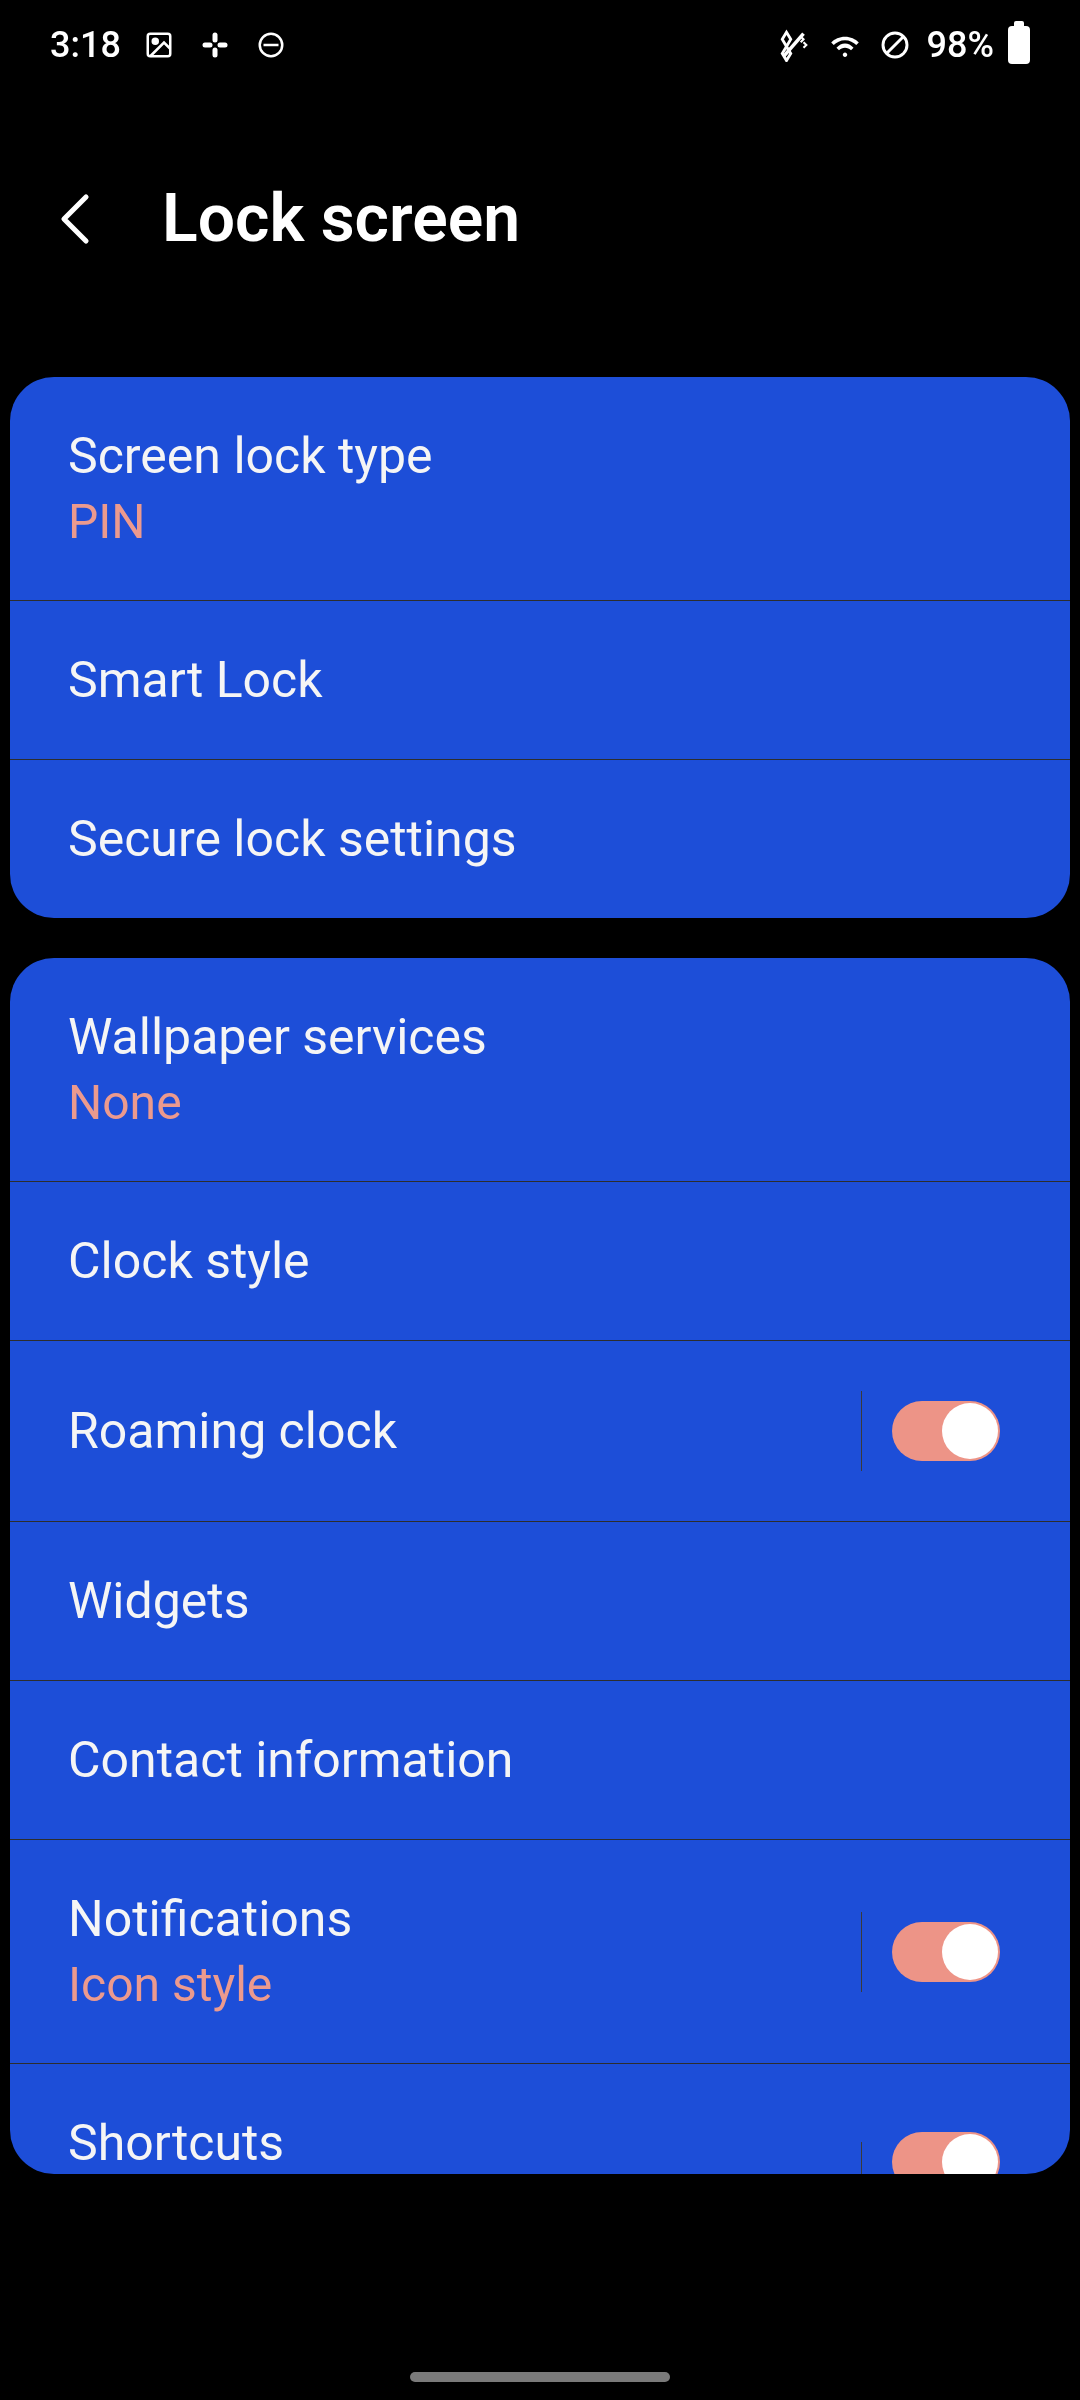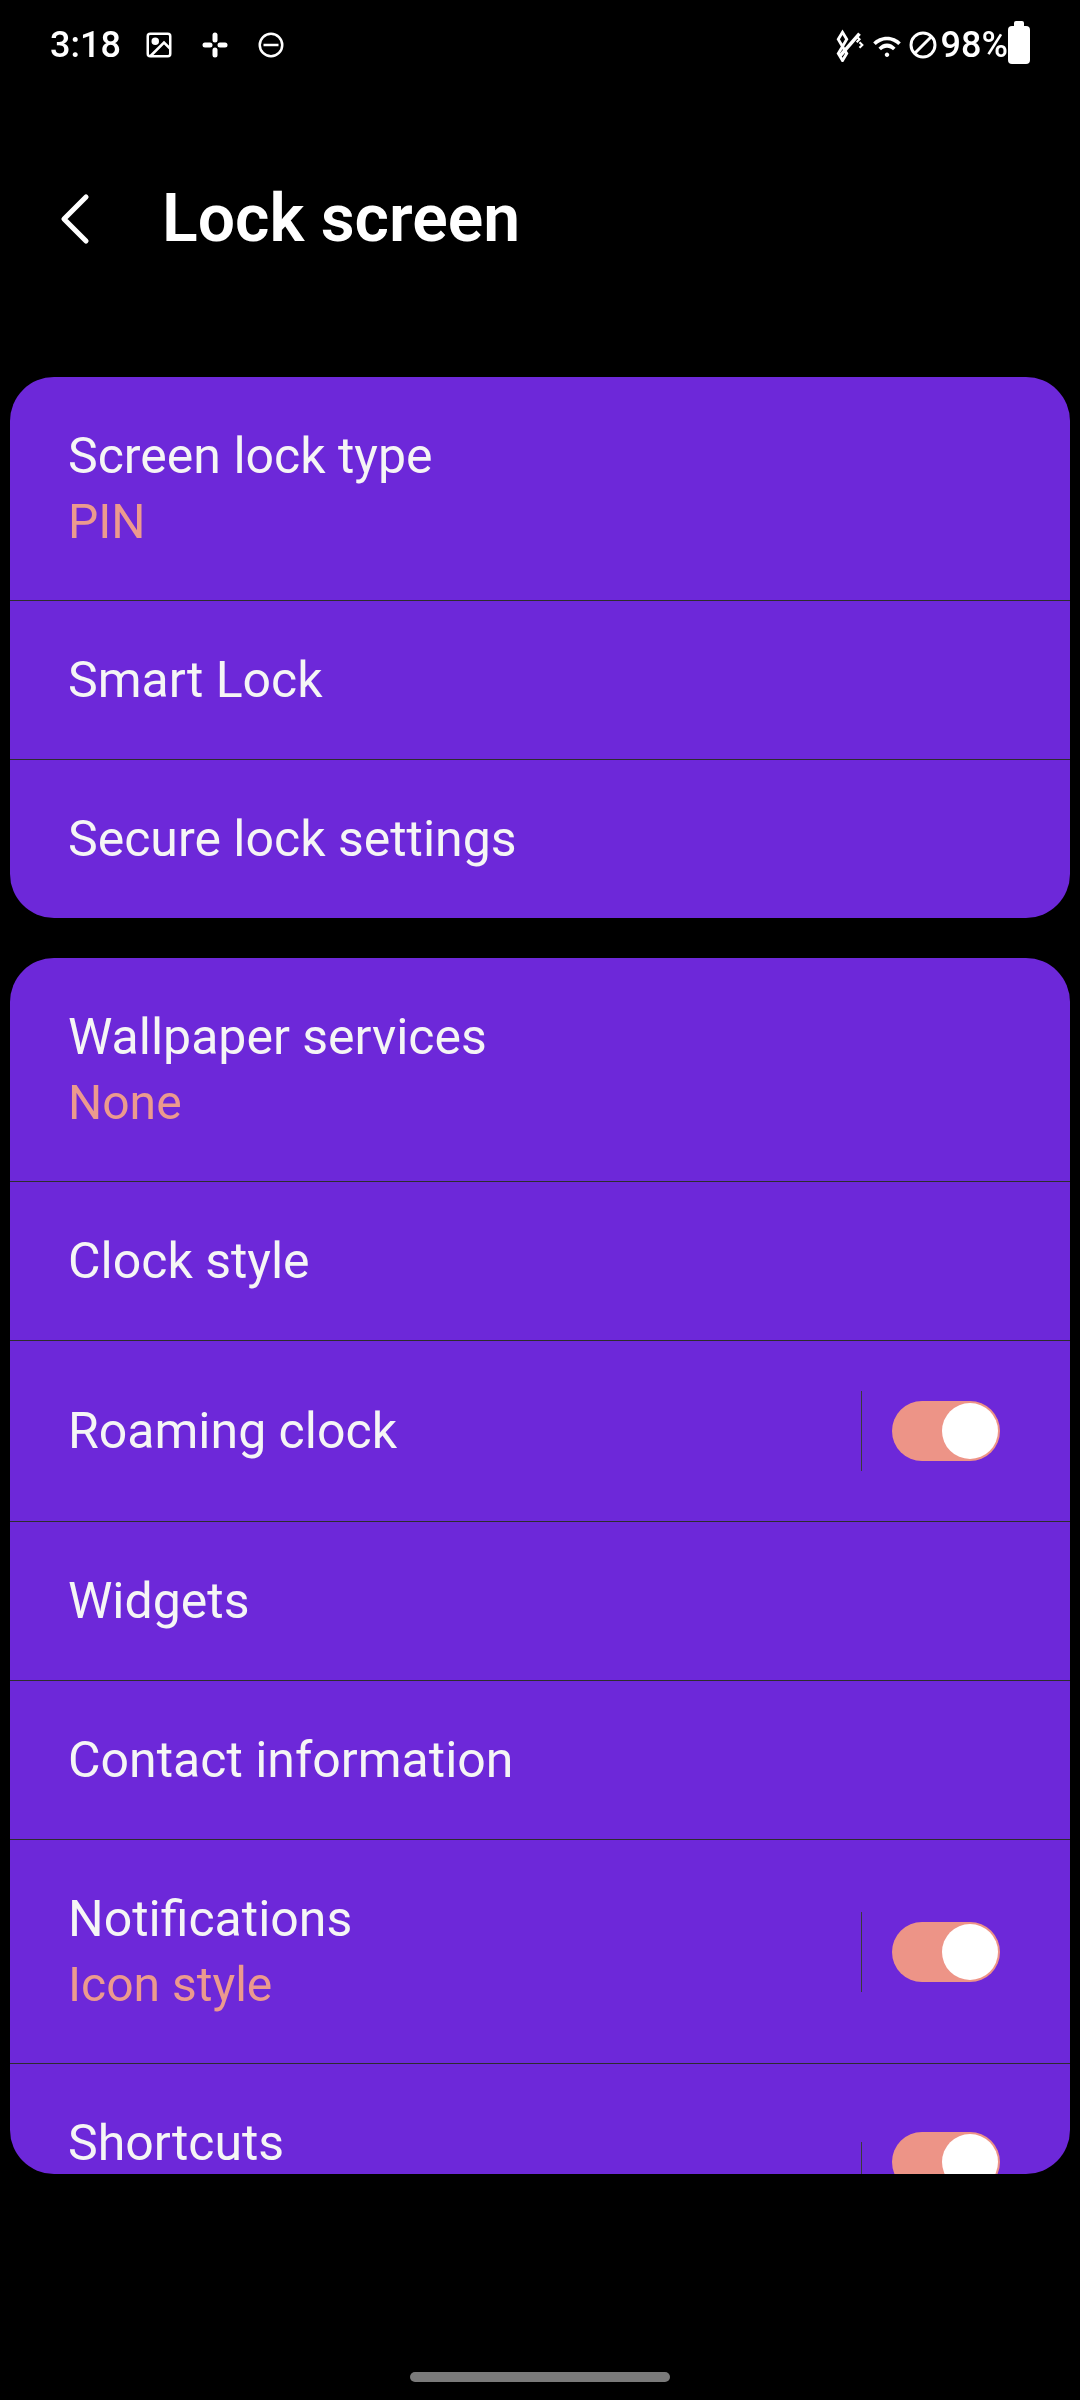"98%" .status-right { gap: none -> 14px }
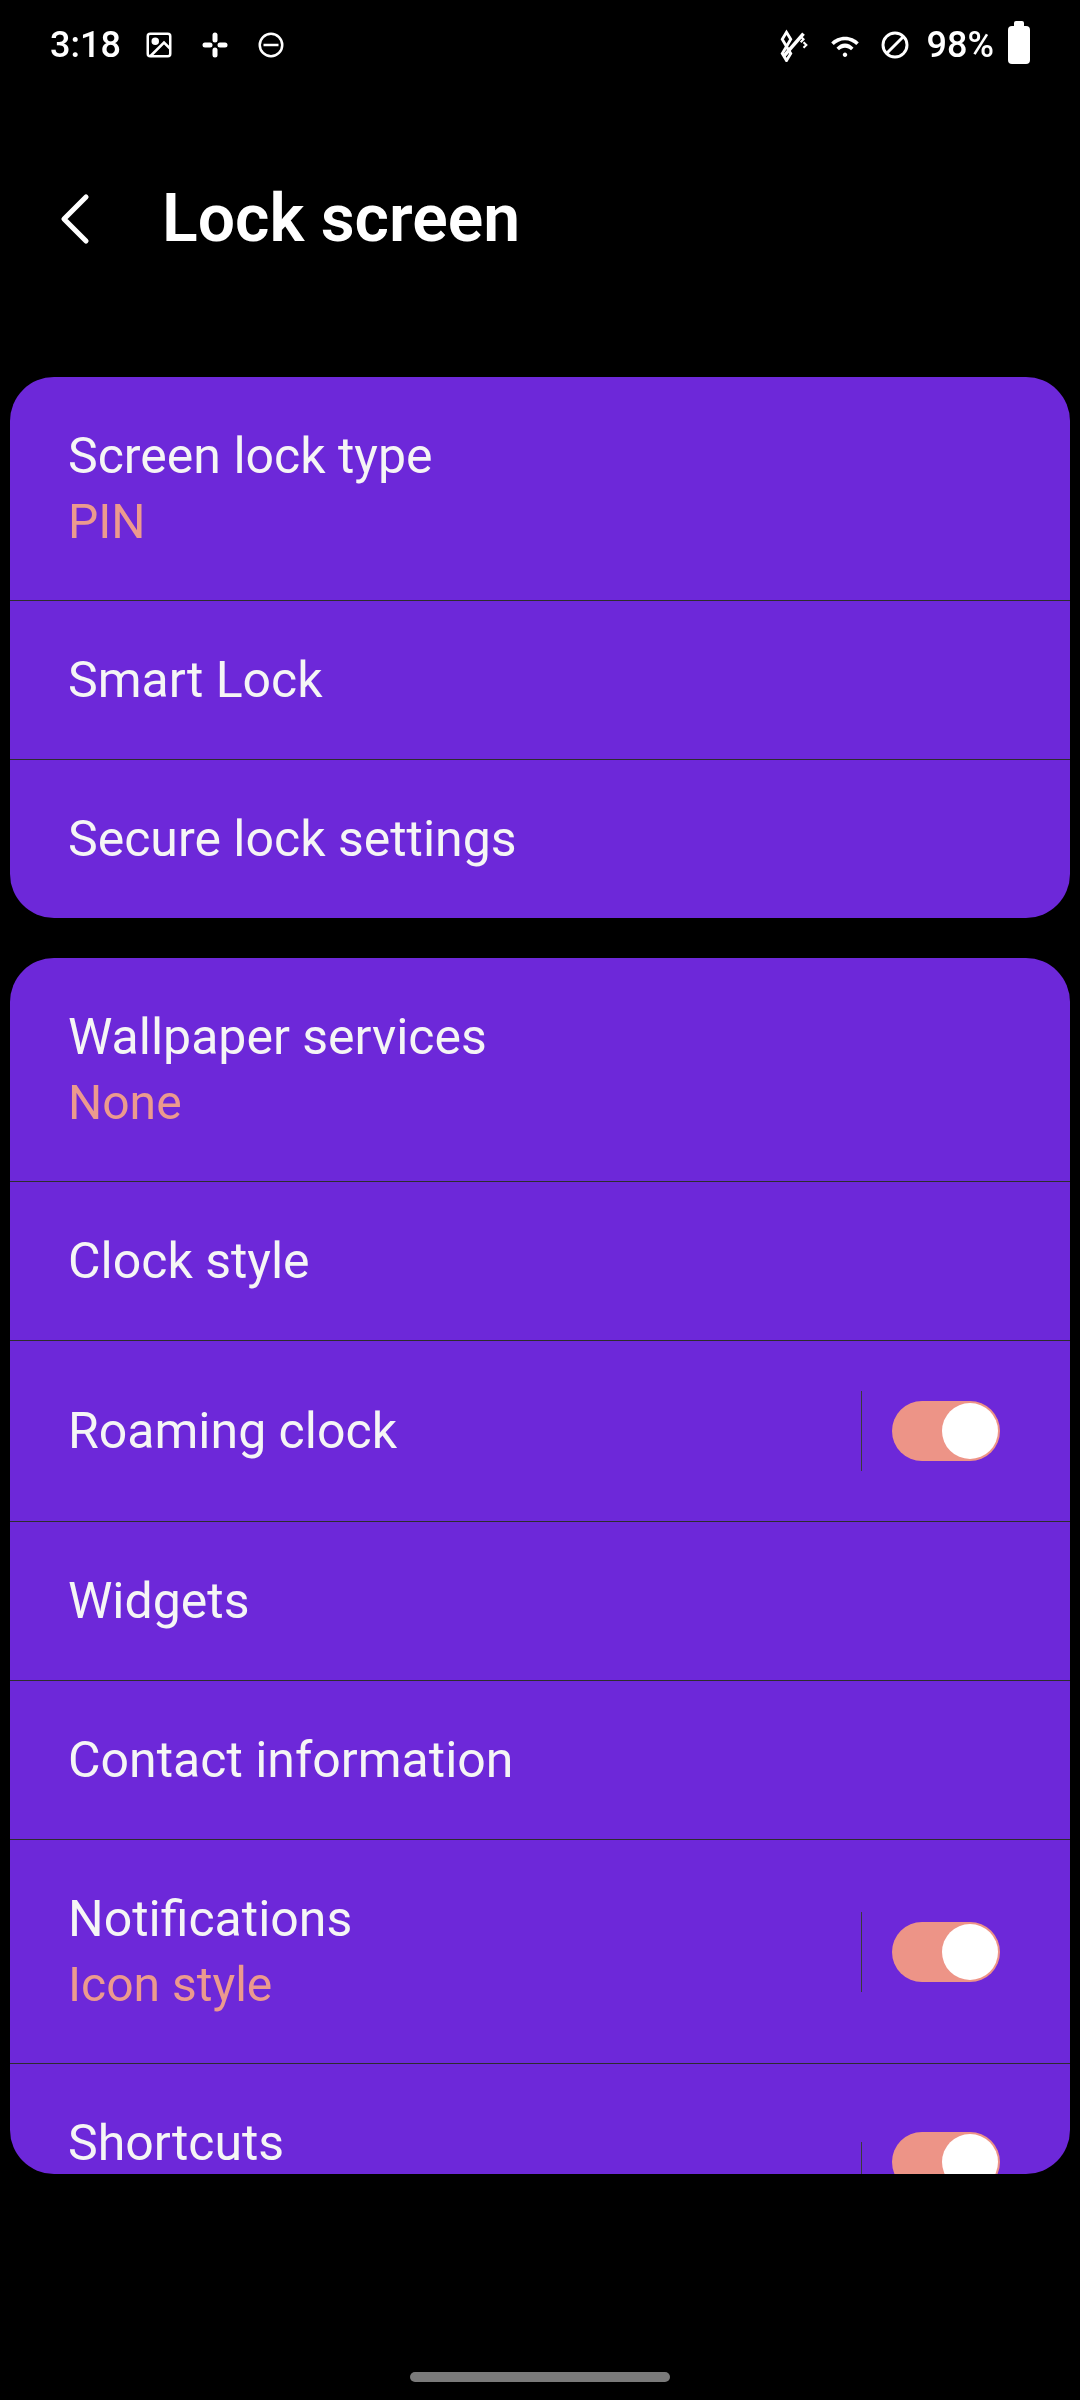"Screen lock type" .group { background: #6d28d9 -> #1d4ed8 }
